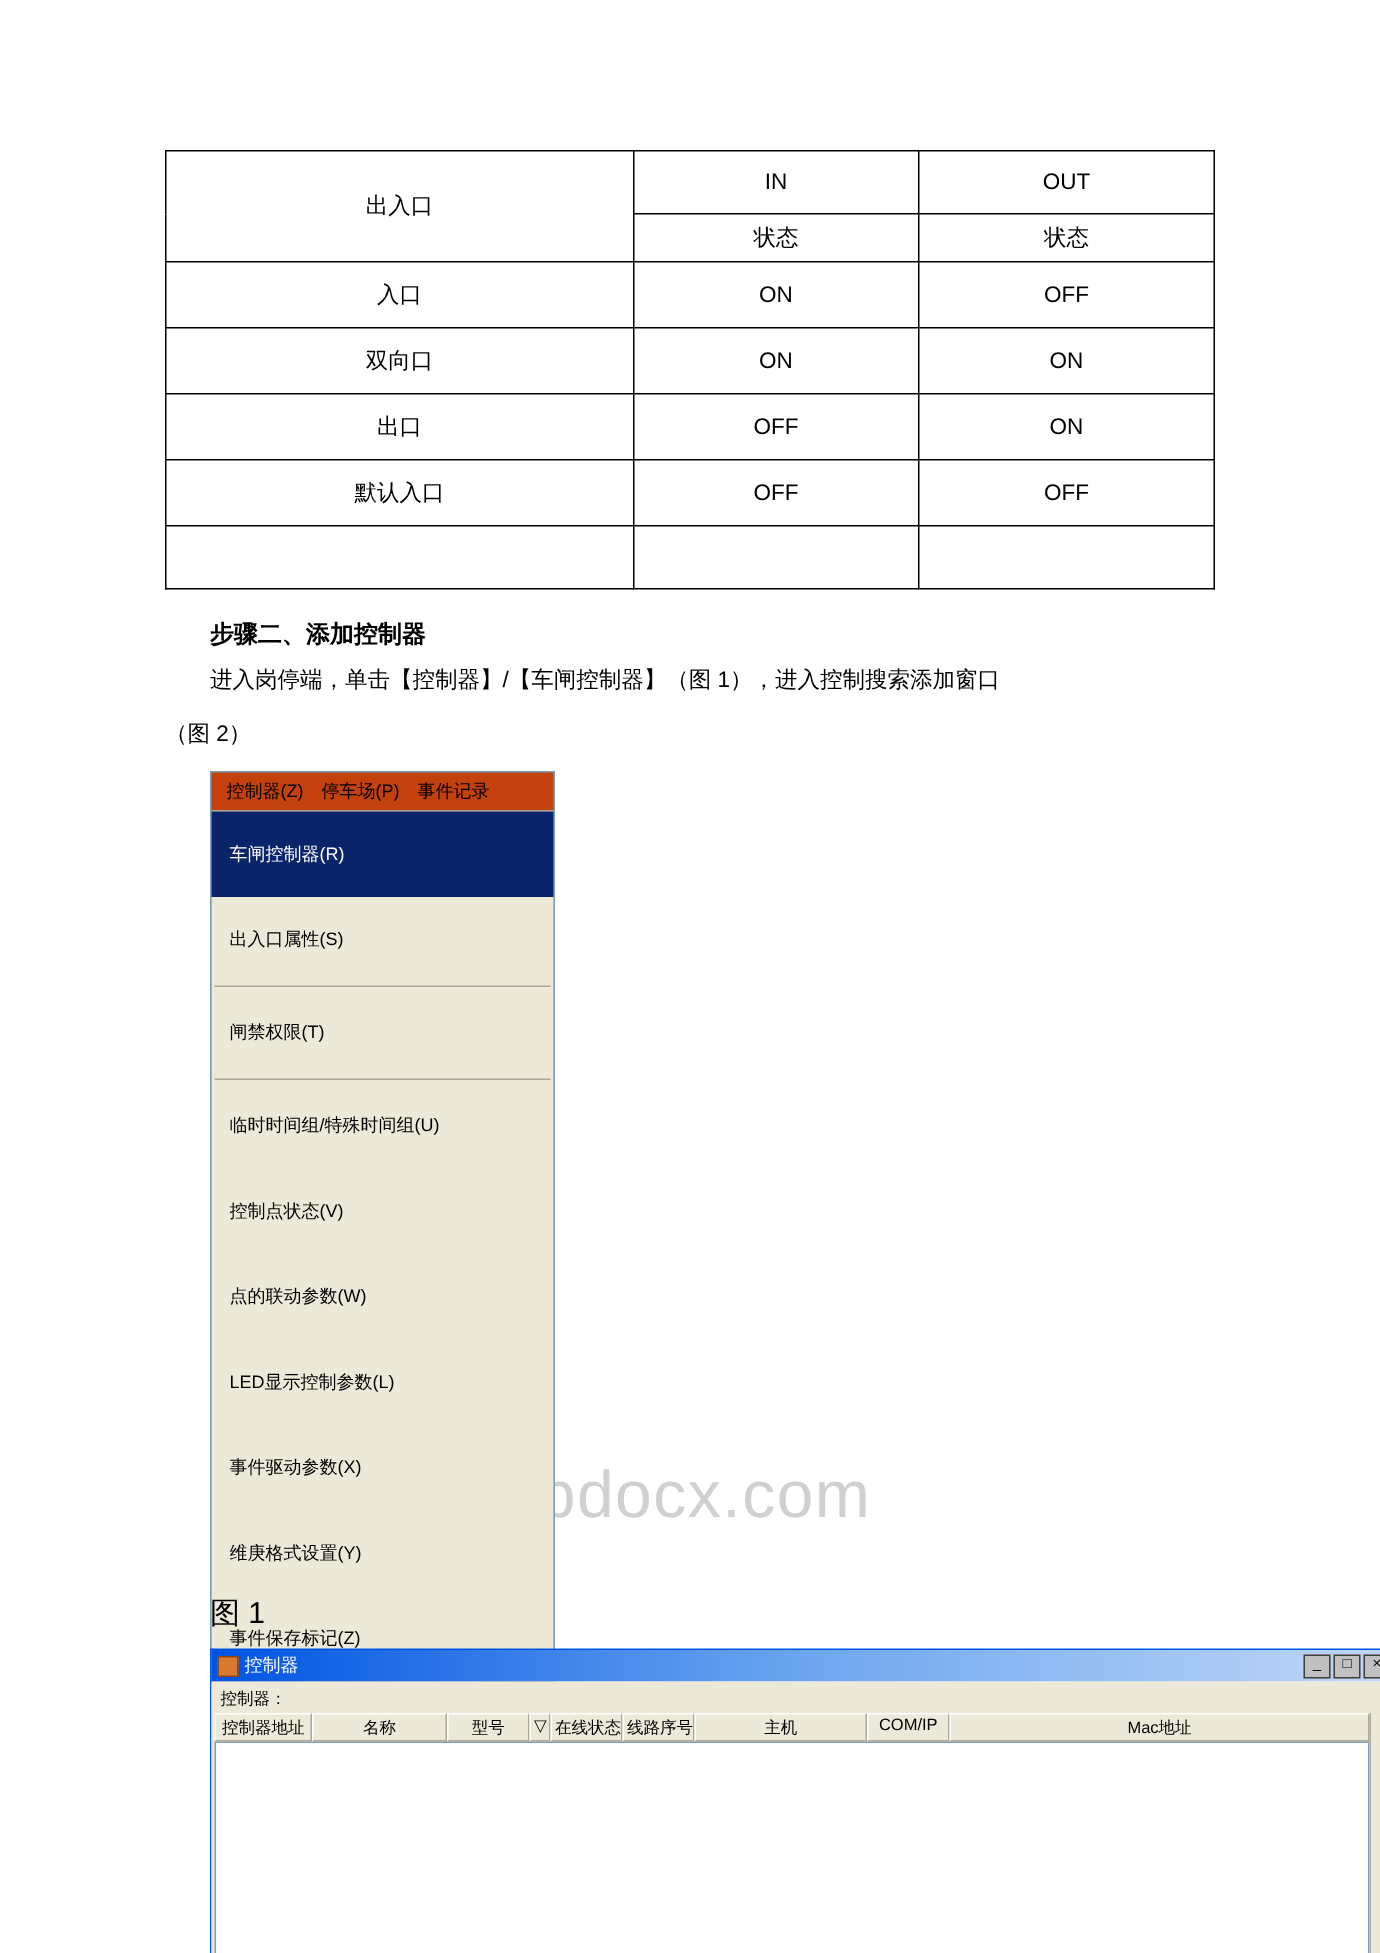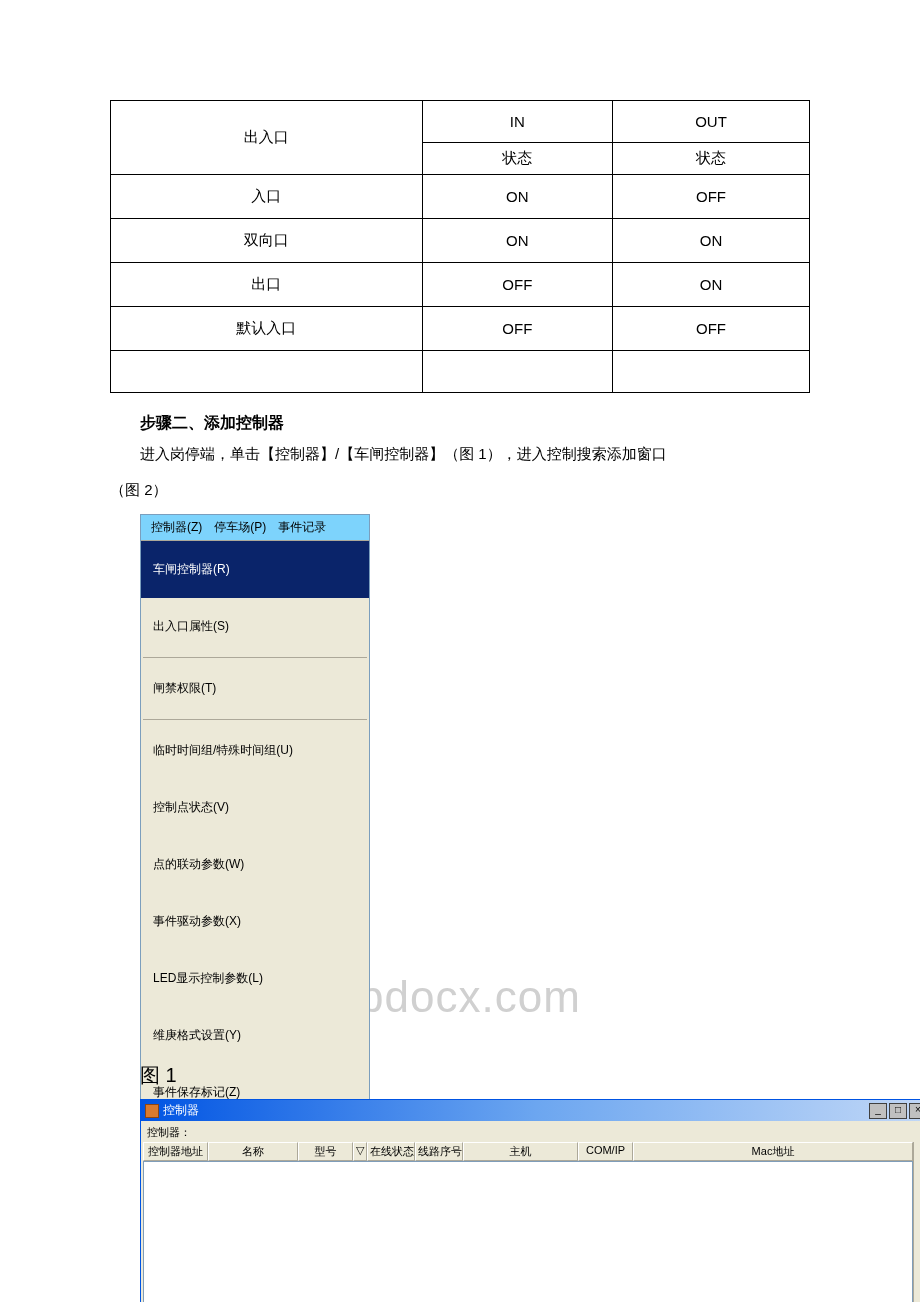"控制器(Z)" .menu-container { background: #7dd3fc -> #c2410c }
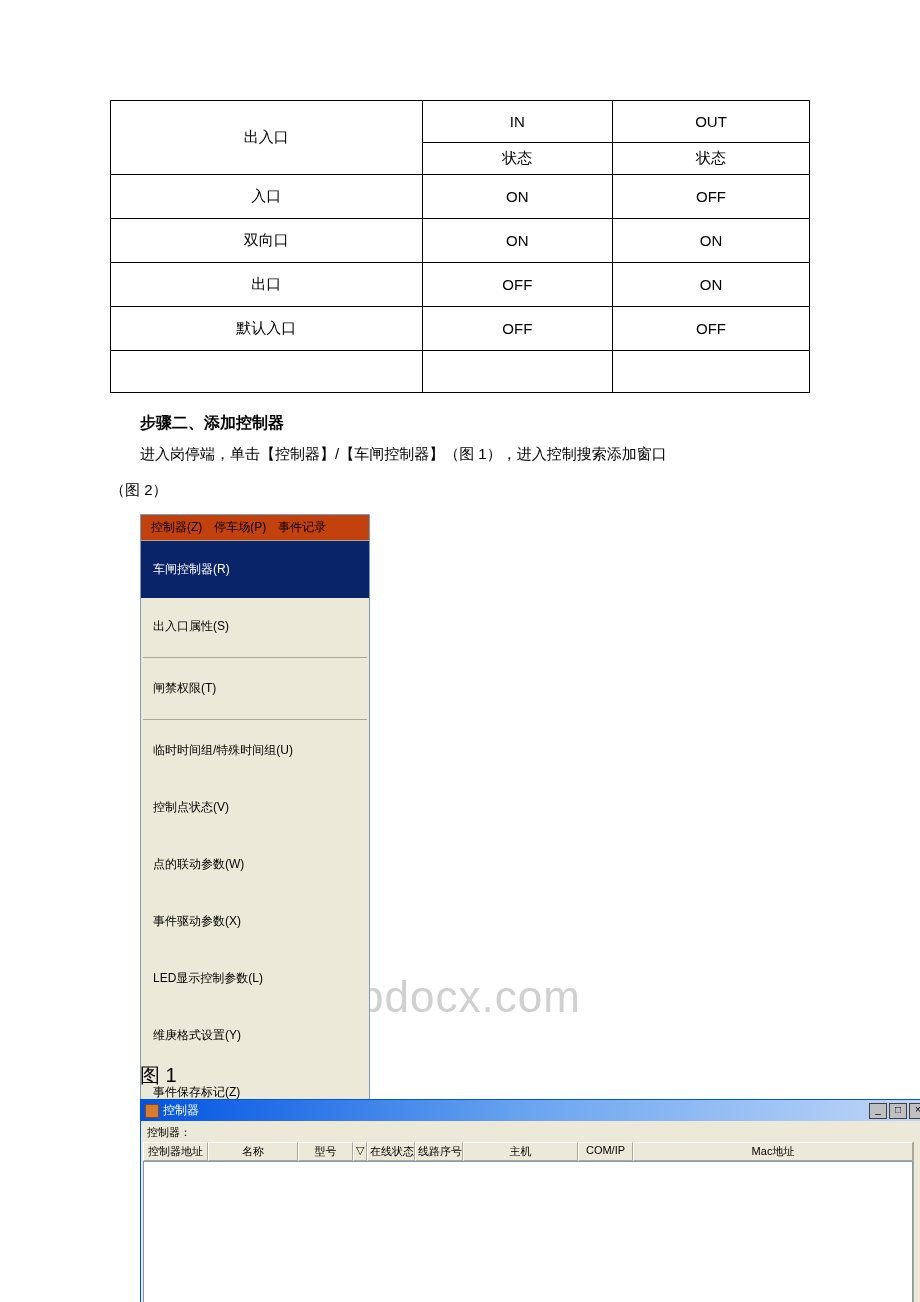"事件驱动参数(X)" div.menu-item { order: before "LED显示控制参数(L)" -> after "LED显示控制参数(L)" }
